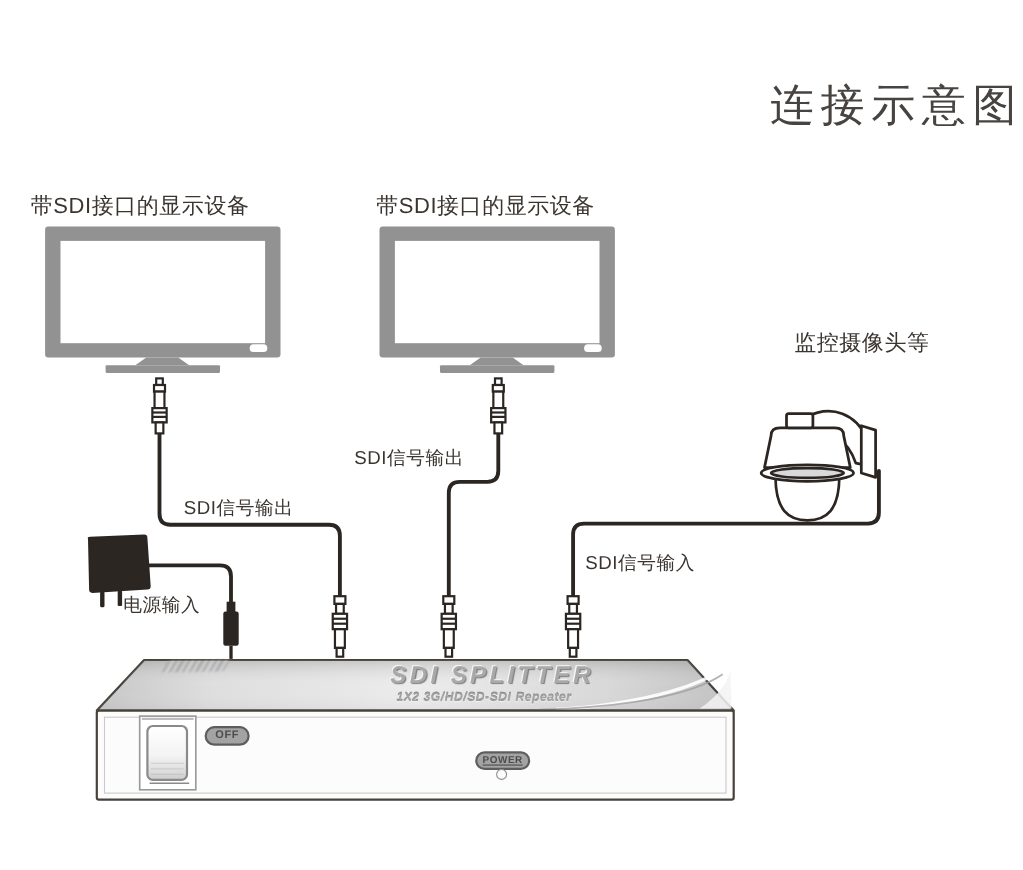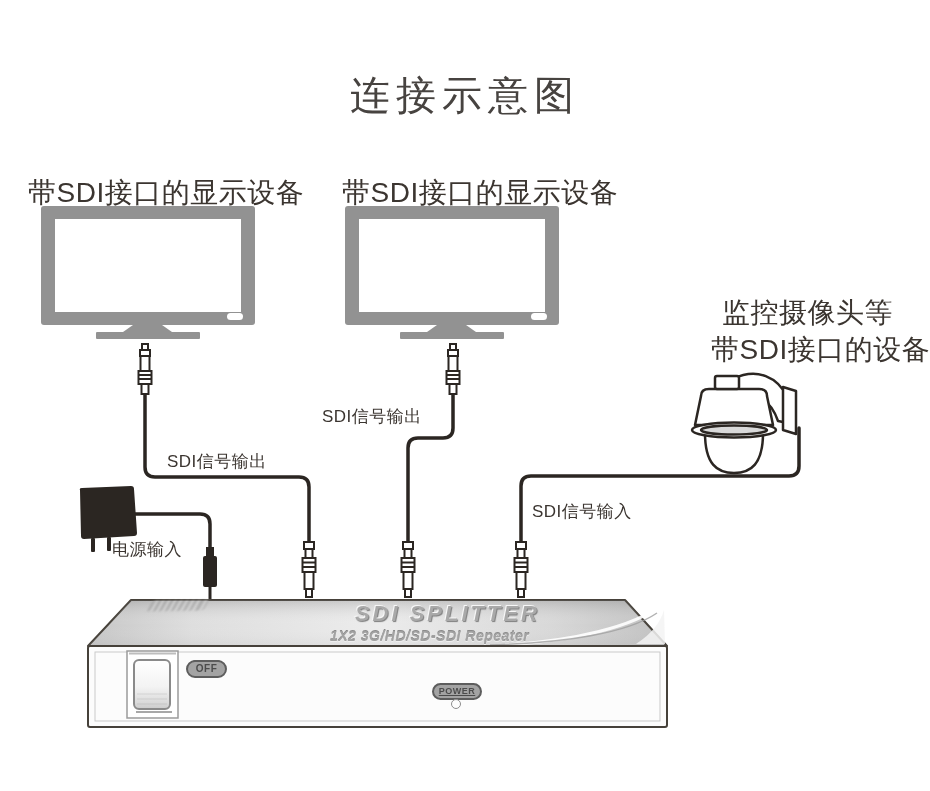"连接示意图" .page-title { text-align: center -> right }
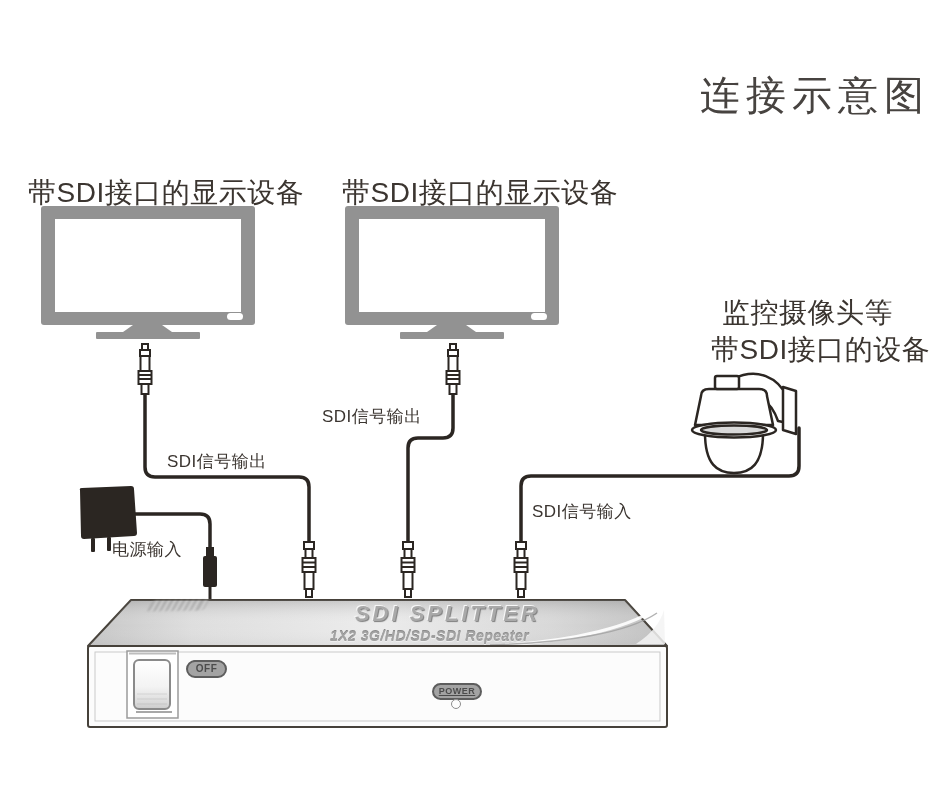"带SDI接口的显示设备" .lbl { font-size: 28px -> 20px }
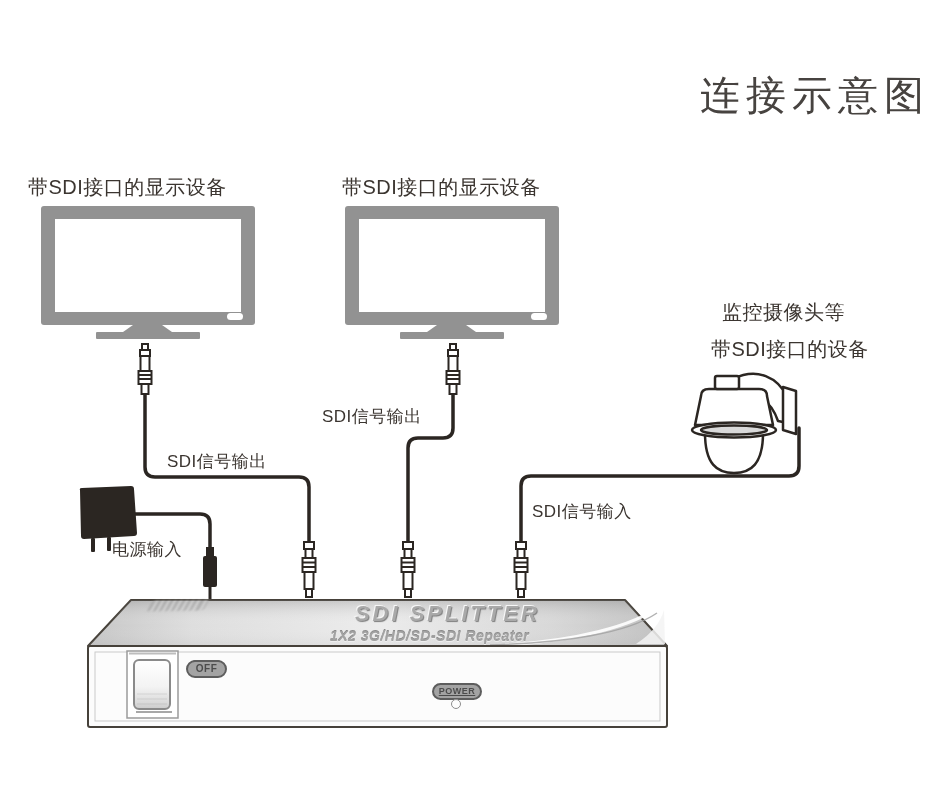"带SDI接口的设备" div.l2 { html: <div>带SDI接口的设备</div> -> none }
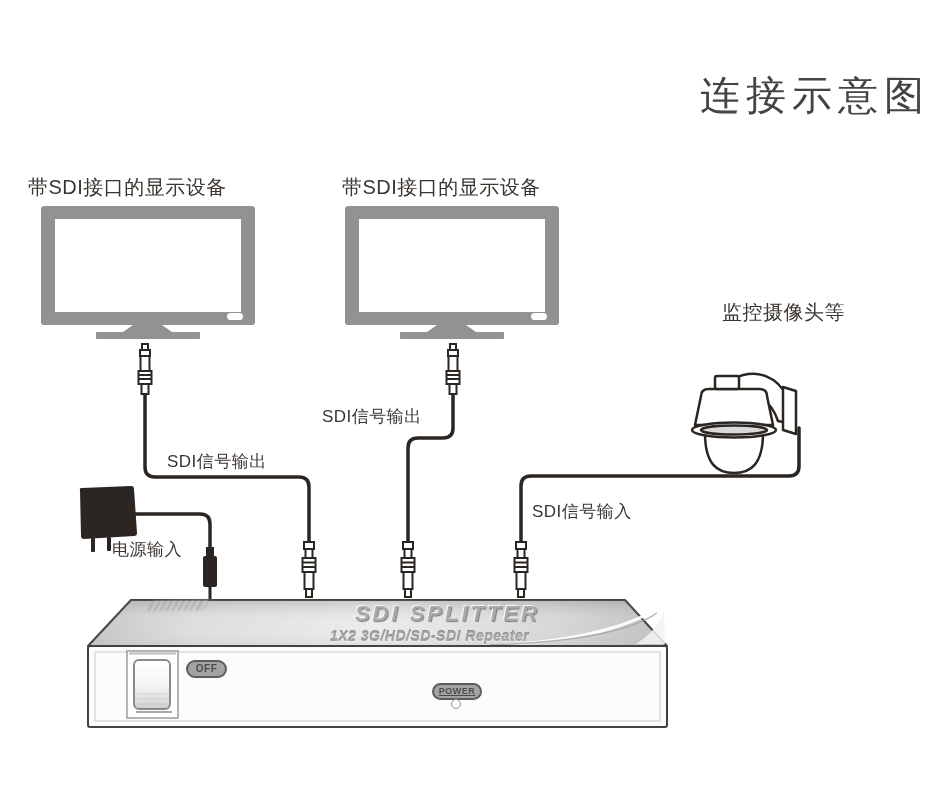"1X2 3G/HD/SD-SDI Repeater" .product-subtitle { font-size: 14px -> 11px; text-align: left -> center }
